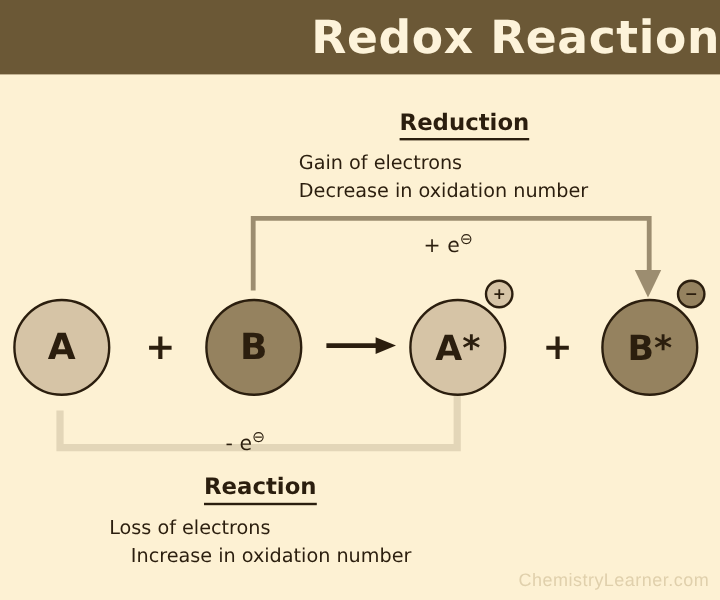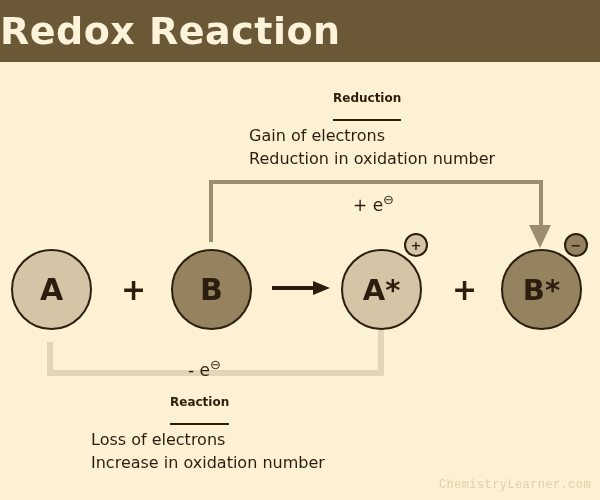"Redox Reaction" .header { justify-content: flex-start -> flex-end }
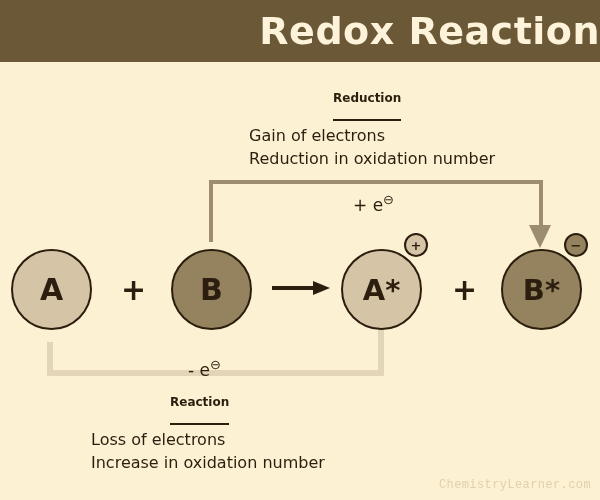"Reduction" .section-title { font-size: 12px -> 19px; padding-bottom: 14px -> 2px }
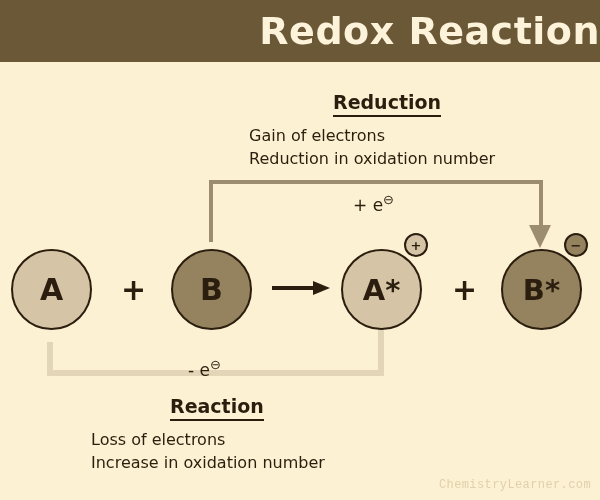"Reduction in oxidation number" div.txt { text: Reduction -> Decrease }
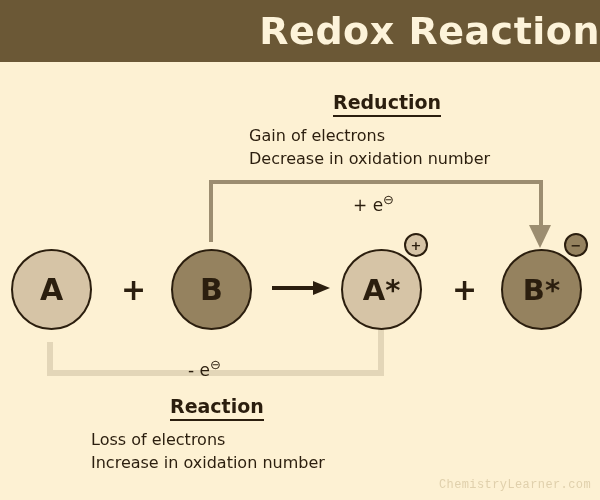"Increase in oxidation number" .oxidation-l2 { left: 91px -> 109px }
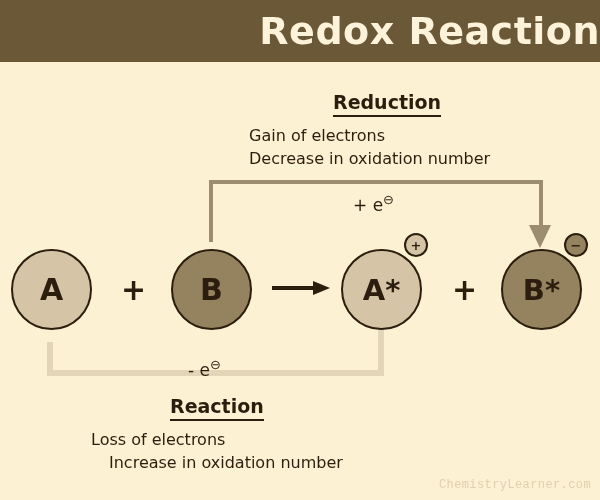"ChemistryLearner.com" .watermark { font-family: Liberation Mono, monospace -> Liberation Sans, sans-serif; font-size: 12px -> 15px }
